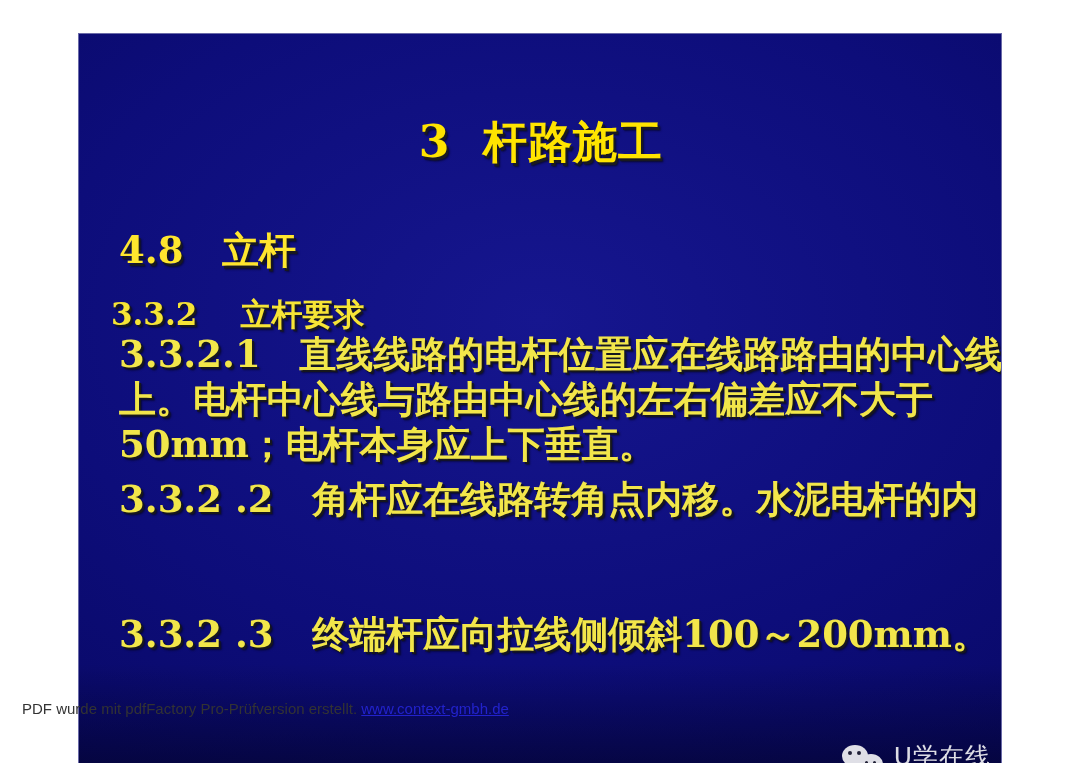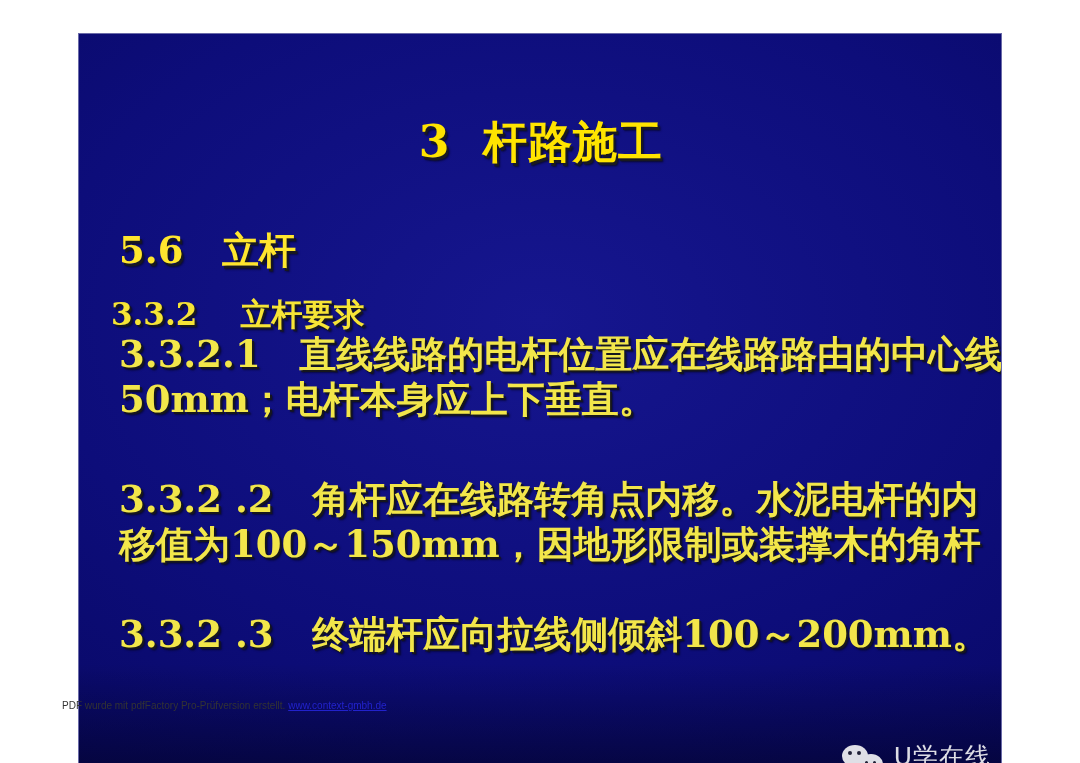"5.6 立杆" div.h2 { text: 5.6 -> 4.8 }
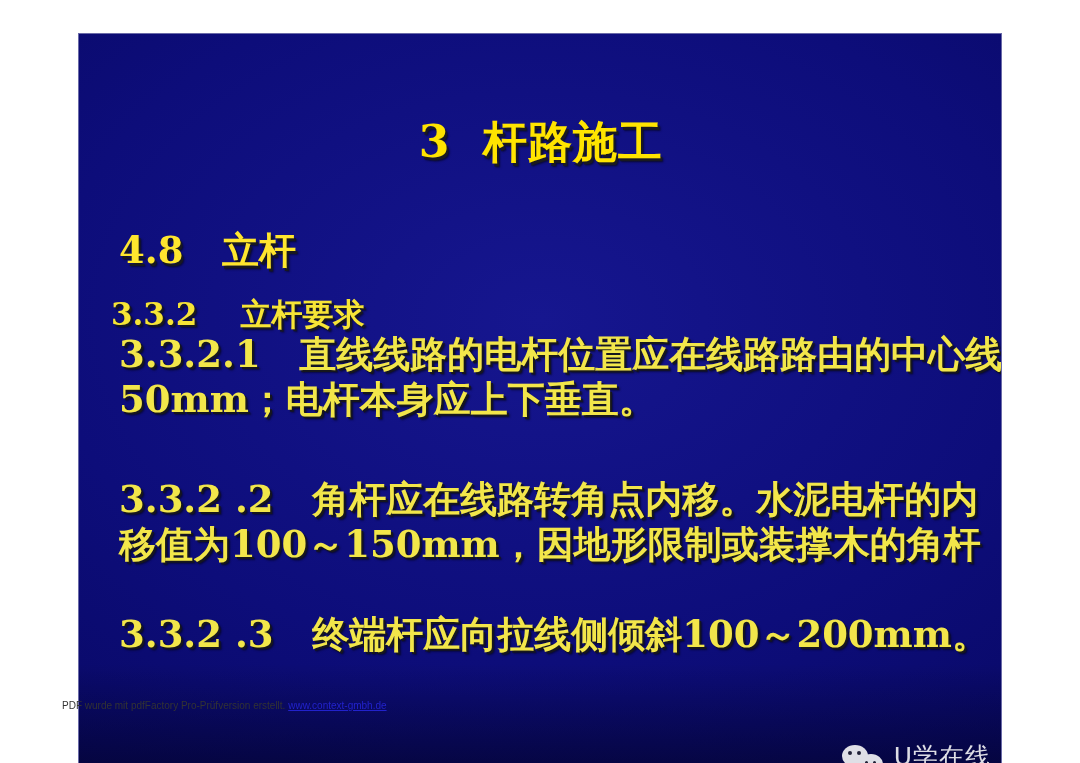"上。电杆中心线与路由中心线的左右偏差应不大于" span.ln { html: none -> <span>上。电杆中心线与路由中心线的左右偏差应不大于</span> }
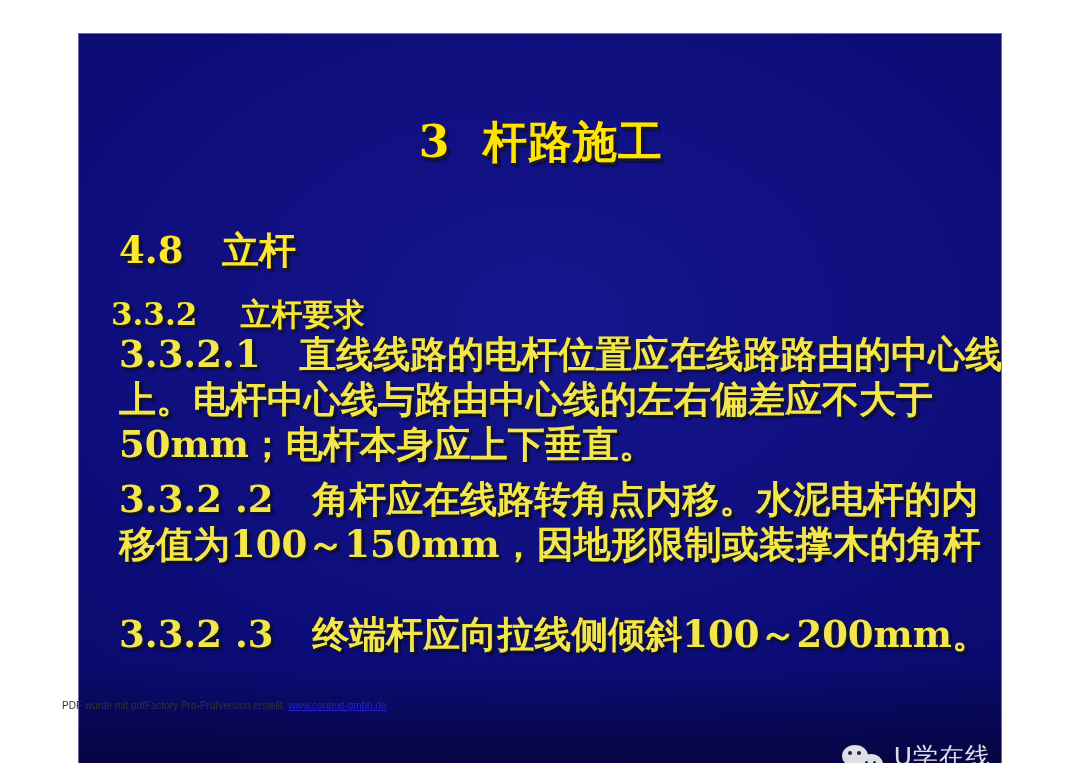"移值为100～150mm，因地形限制或装撑木的角杆" span.ln { html: <span>移值为100～150mm，因地形限制或装撑木的角杆</span> -> none }
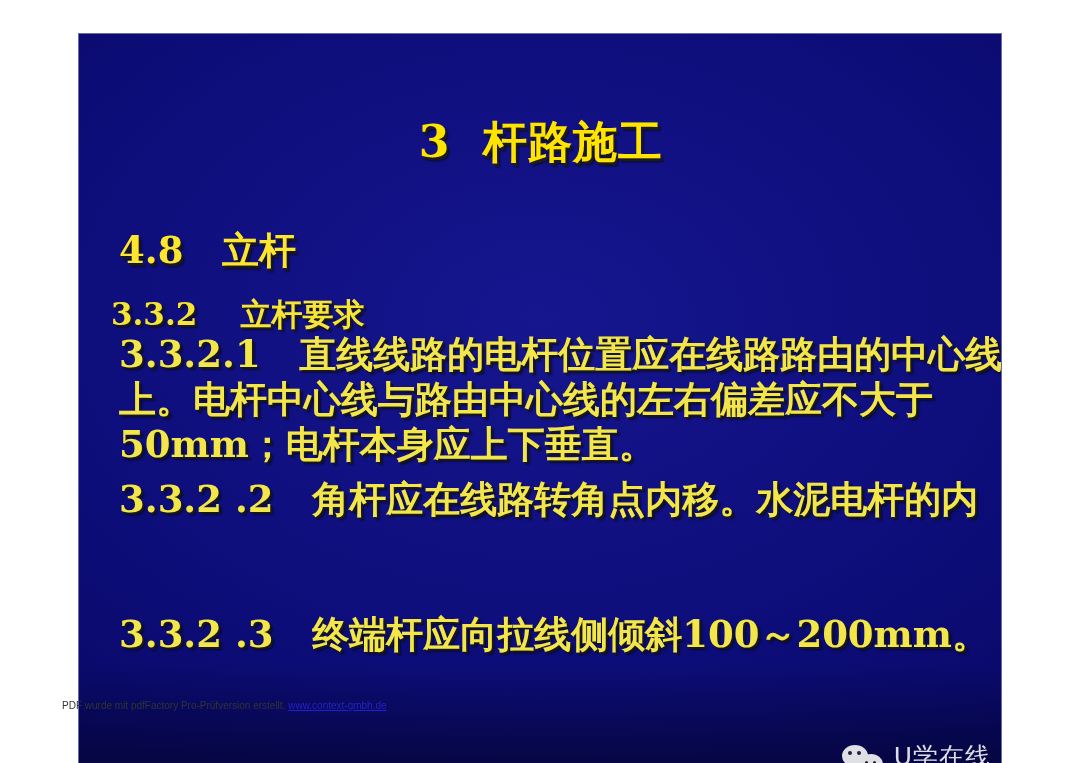"PDF wurde mit pdfFactory Pro-Prüfversion" #footer { font-size: 10px -> 15px; margin-left: 40px -> none }
